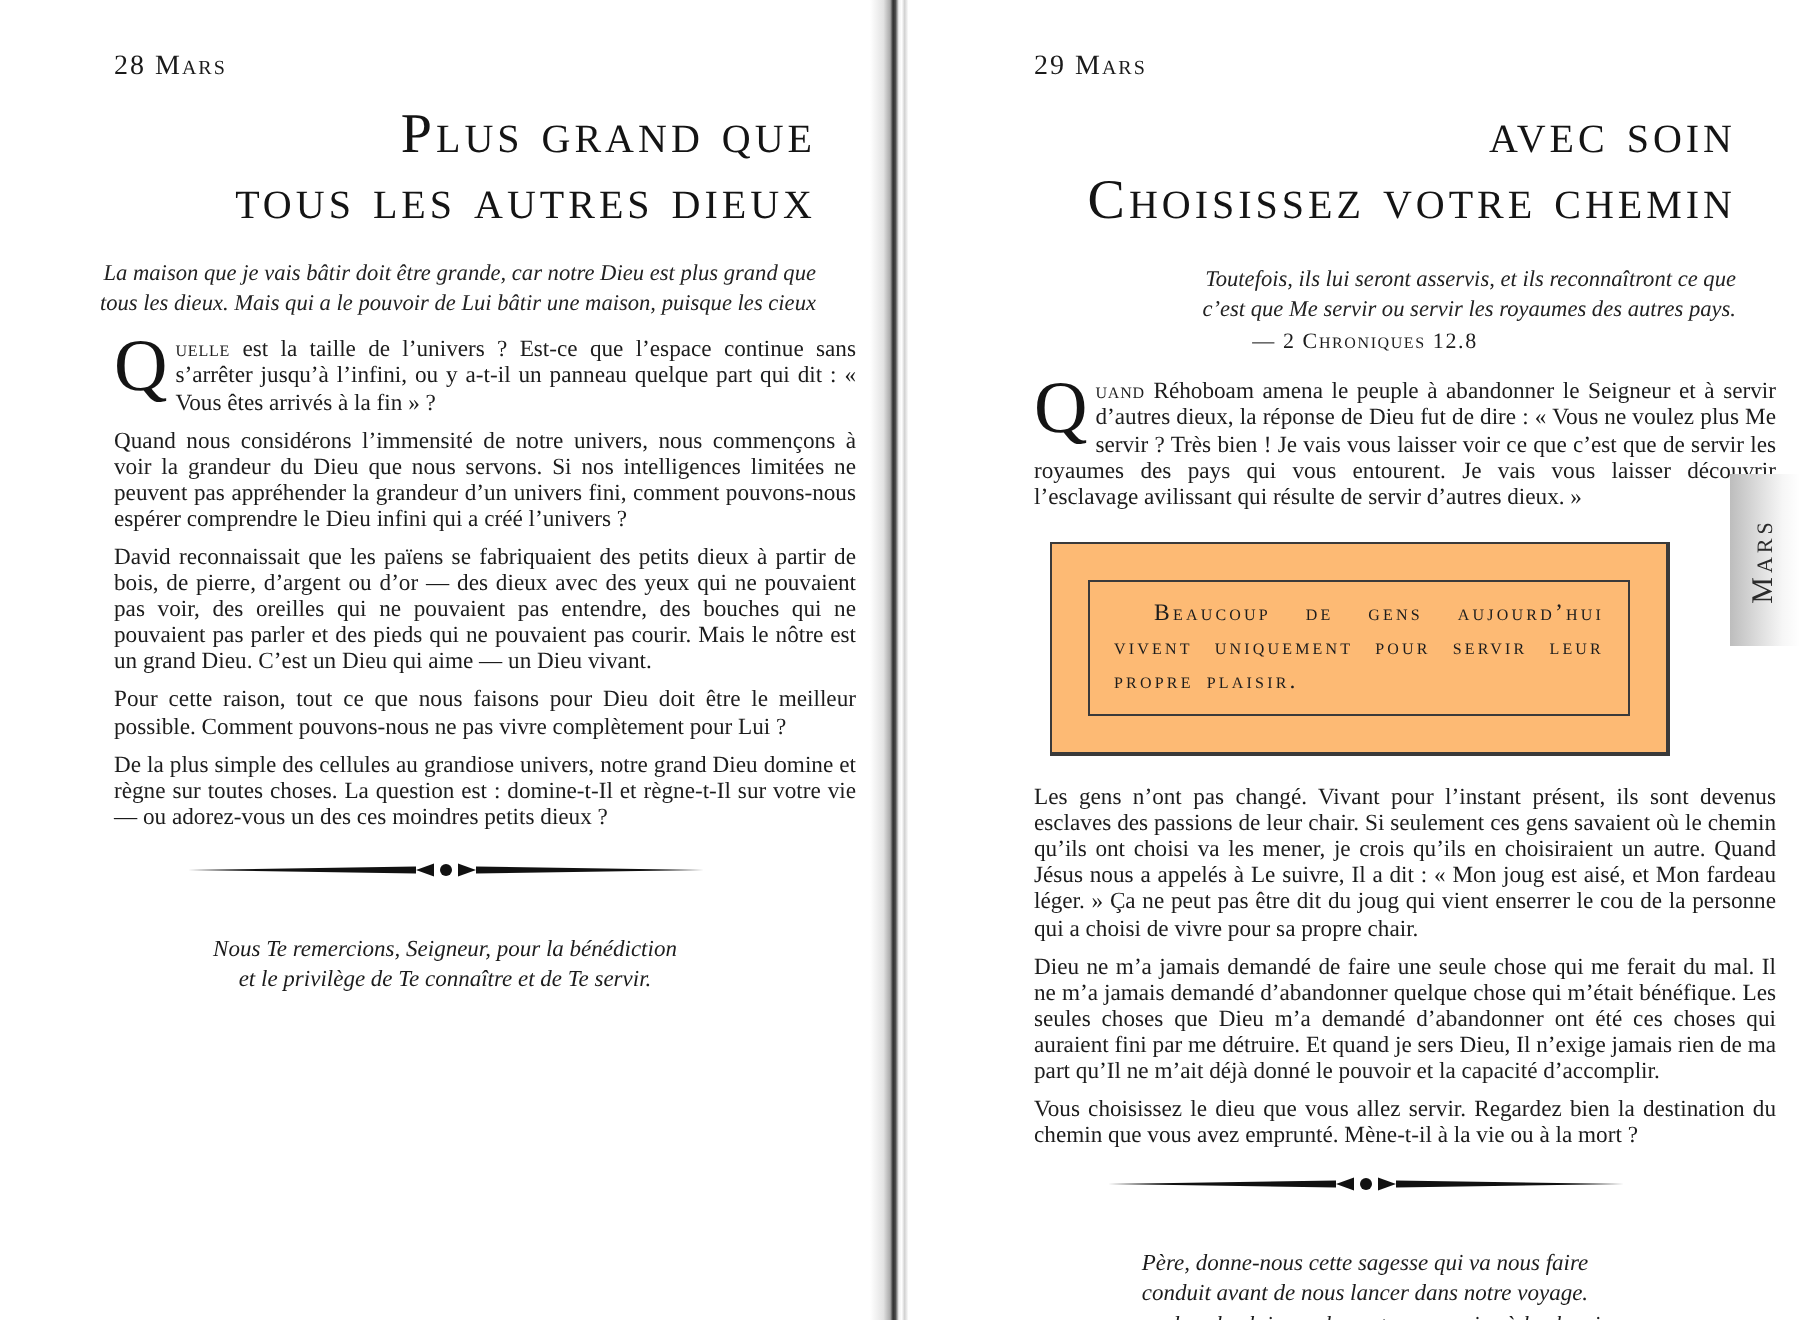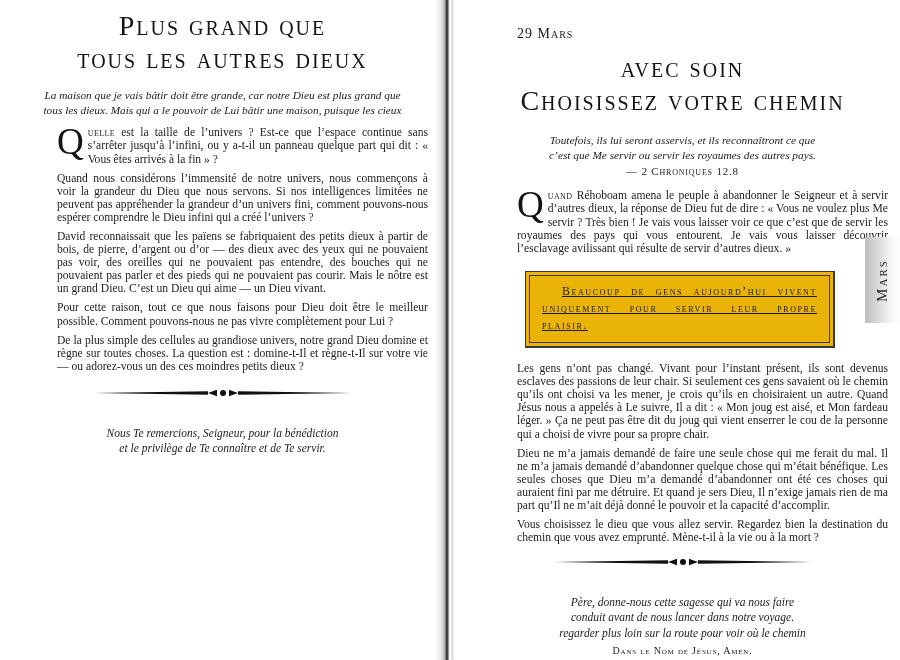"28 Mars" div.date { html: none -> <div>28 Mars</div> }
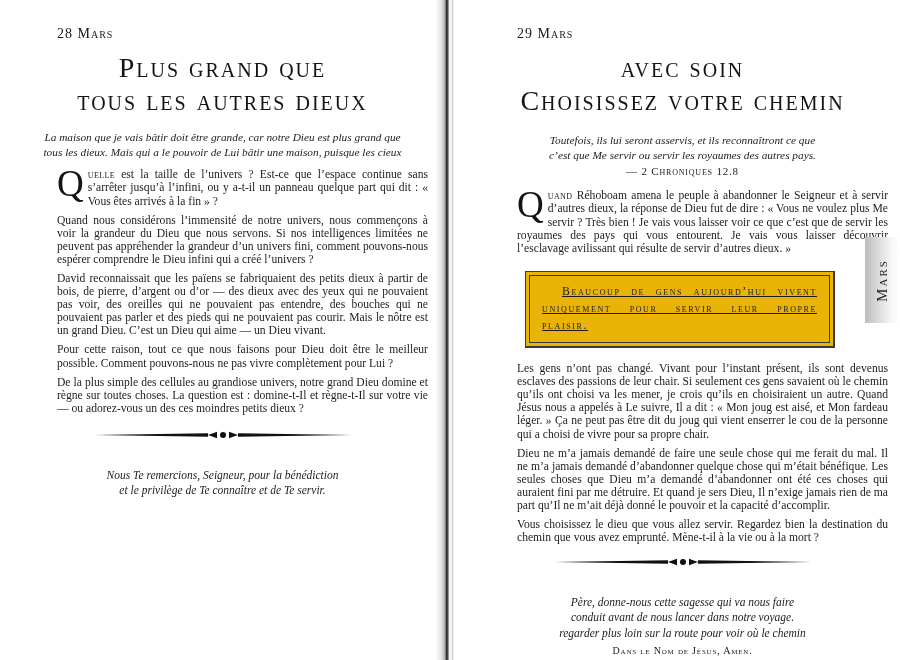"Plus grand que" .title { text-align: center -> right }
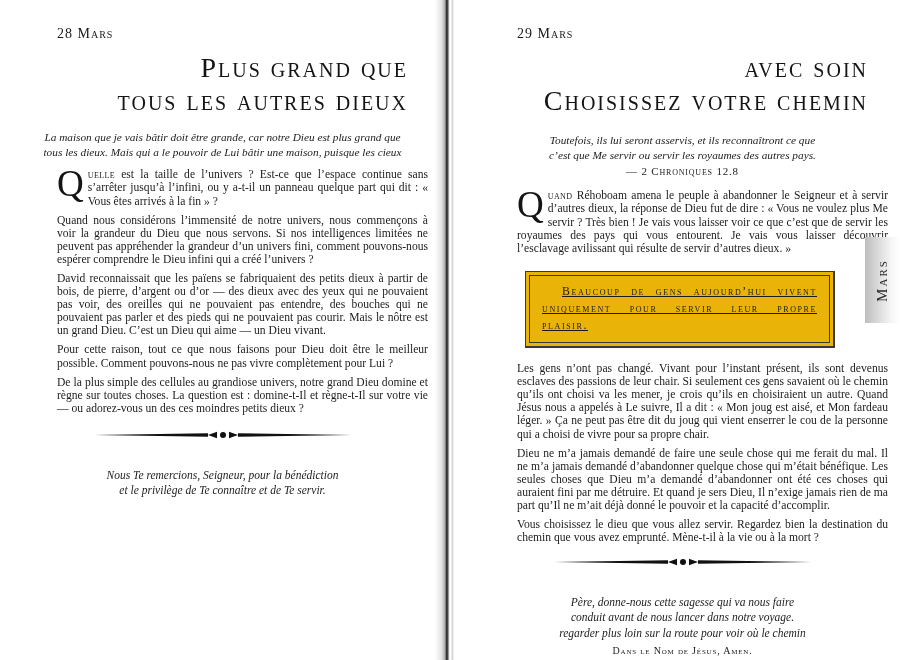"La maison que je vais" .epigraph { text-align: center -> right }
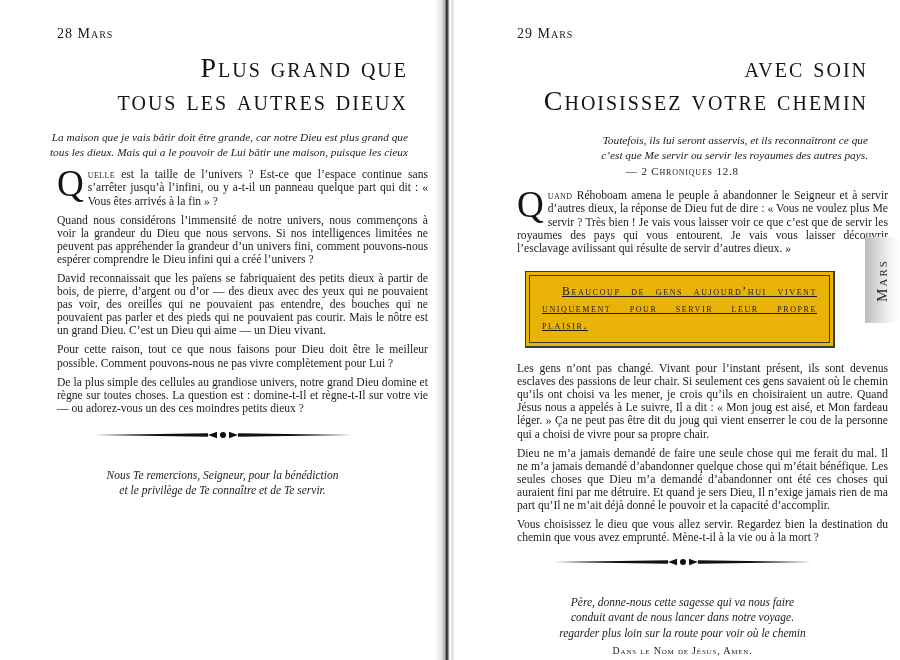"Beaucoup de gens aujourd’hui vivent" .callout { background: #eab308 -> #fdba74; padding: 3px -> 18px; text-decoration: underline -> none }
